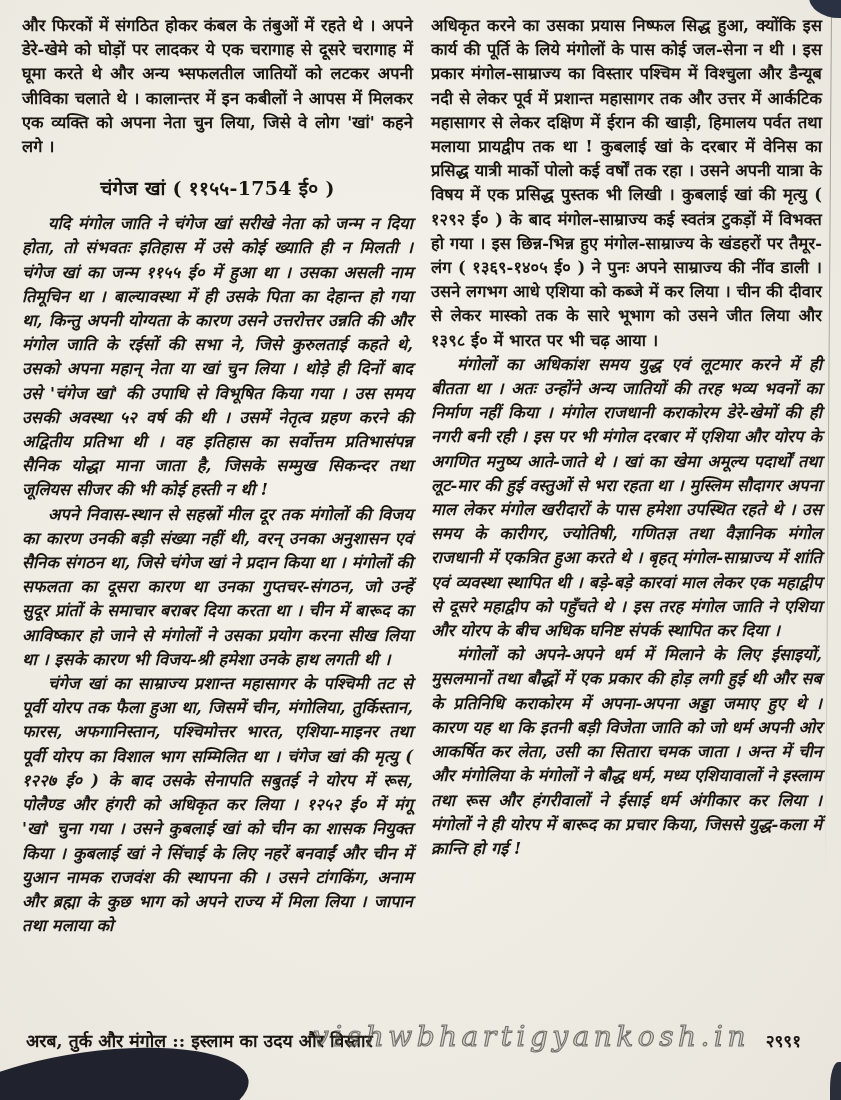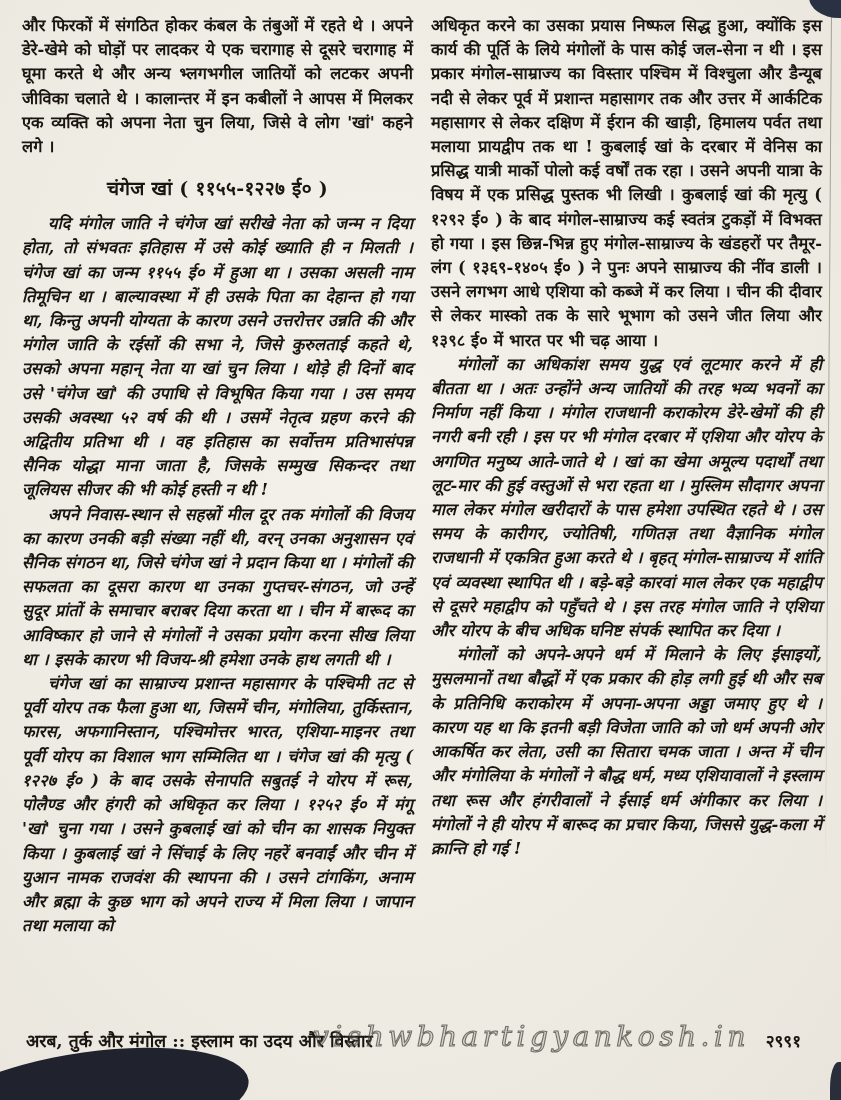"और फिरकों में संगठित होकर" p { text: भ्लगभगील -> भ्सफलतील }
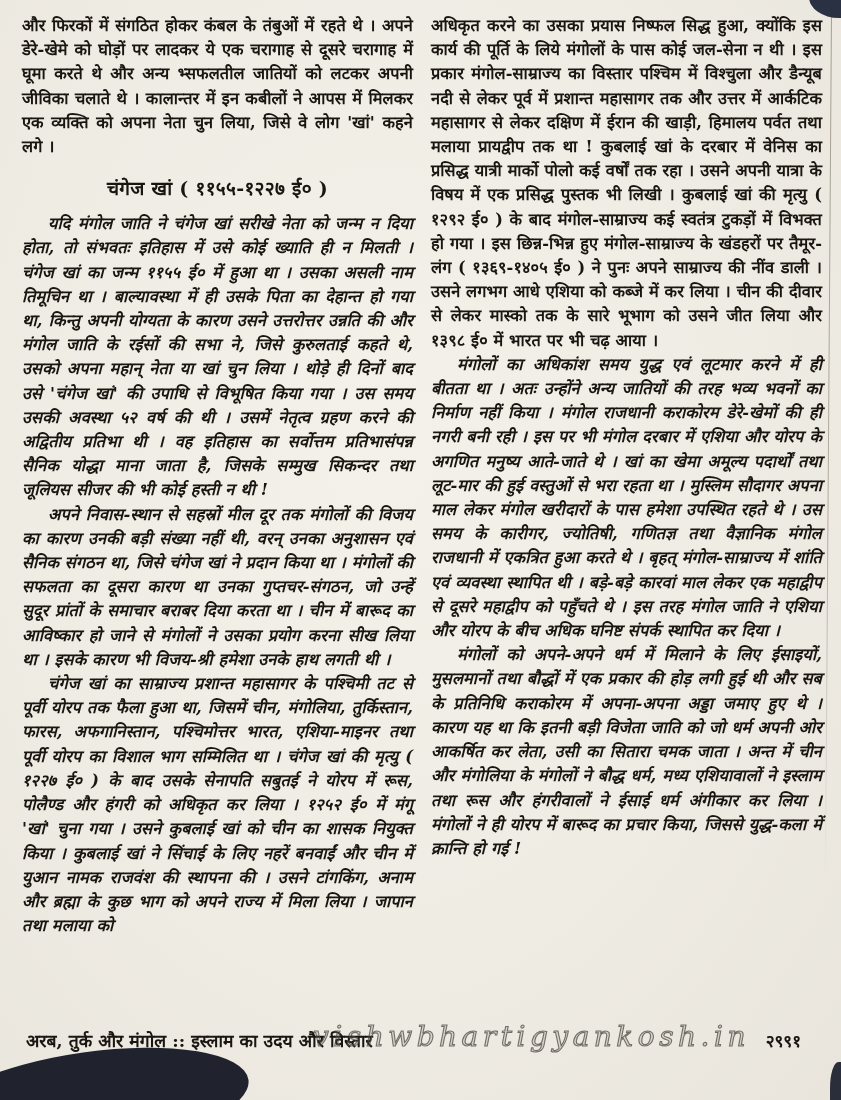"चंगेज खां ( ११५५-१२२७ ई०" h2 { text: ११५५-१२२७ -> ११५५-1754 }
